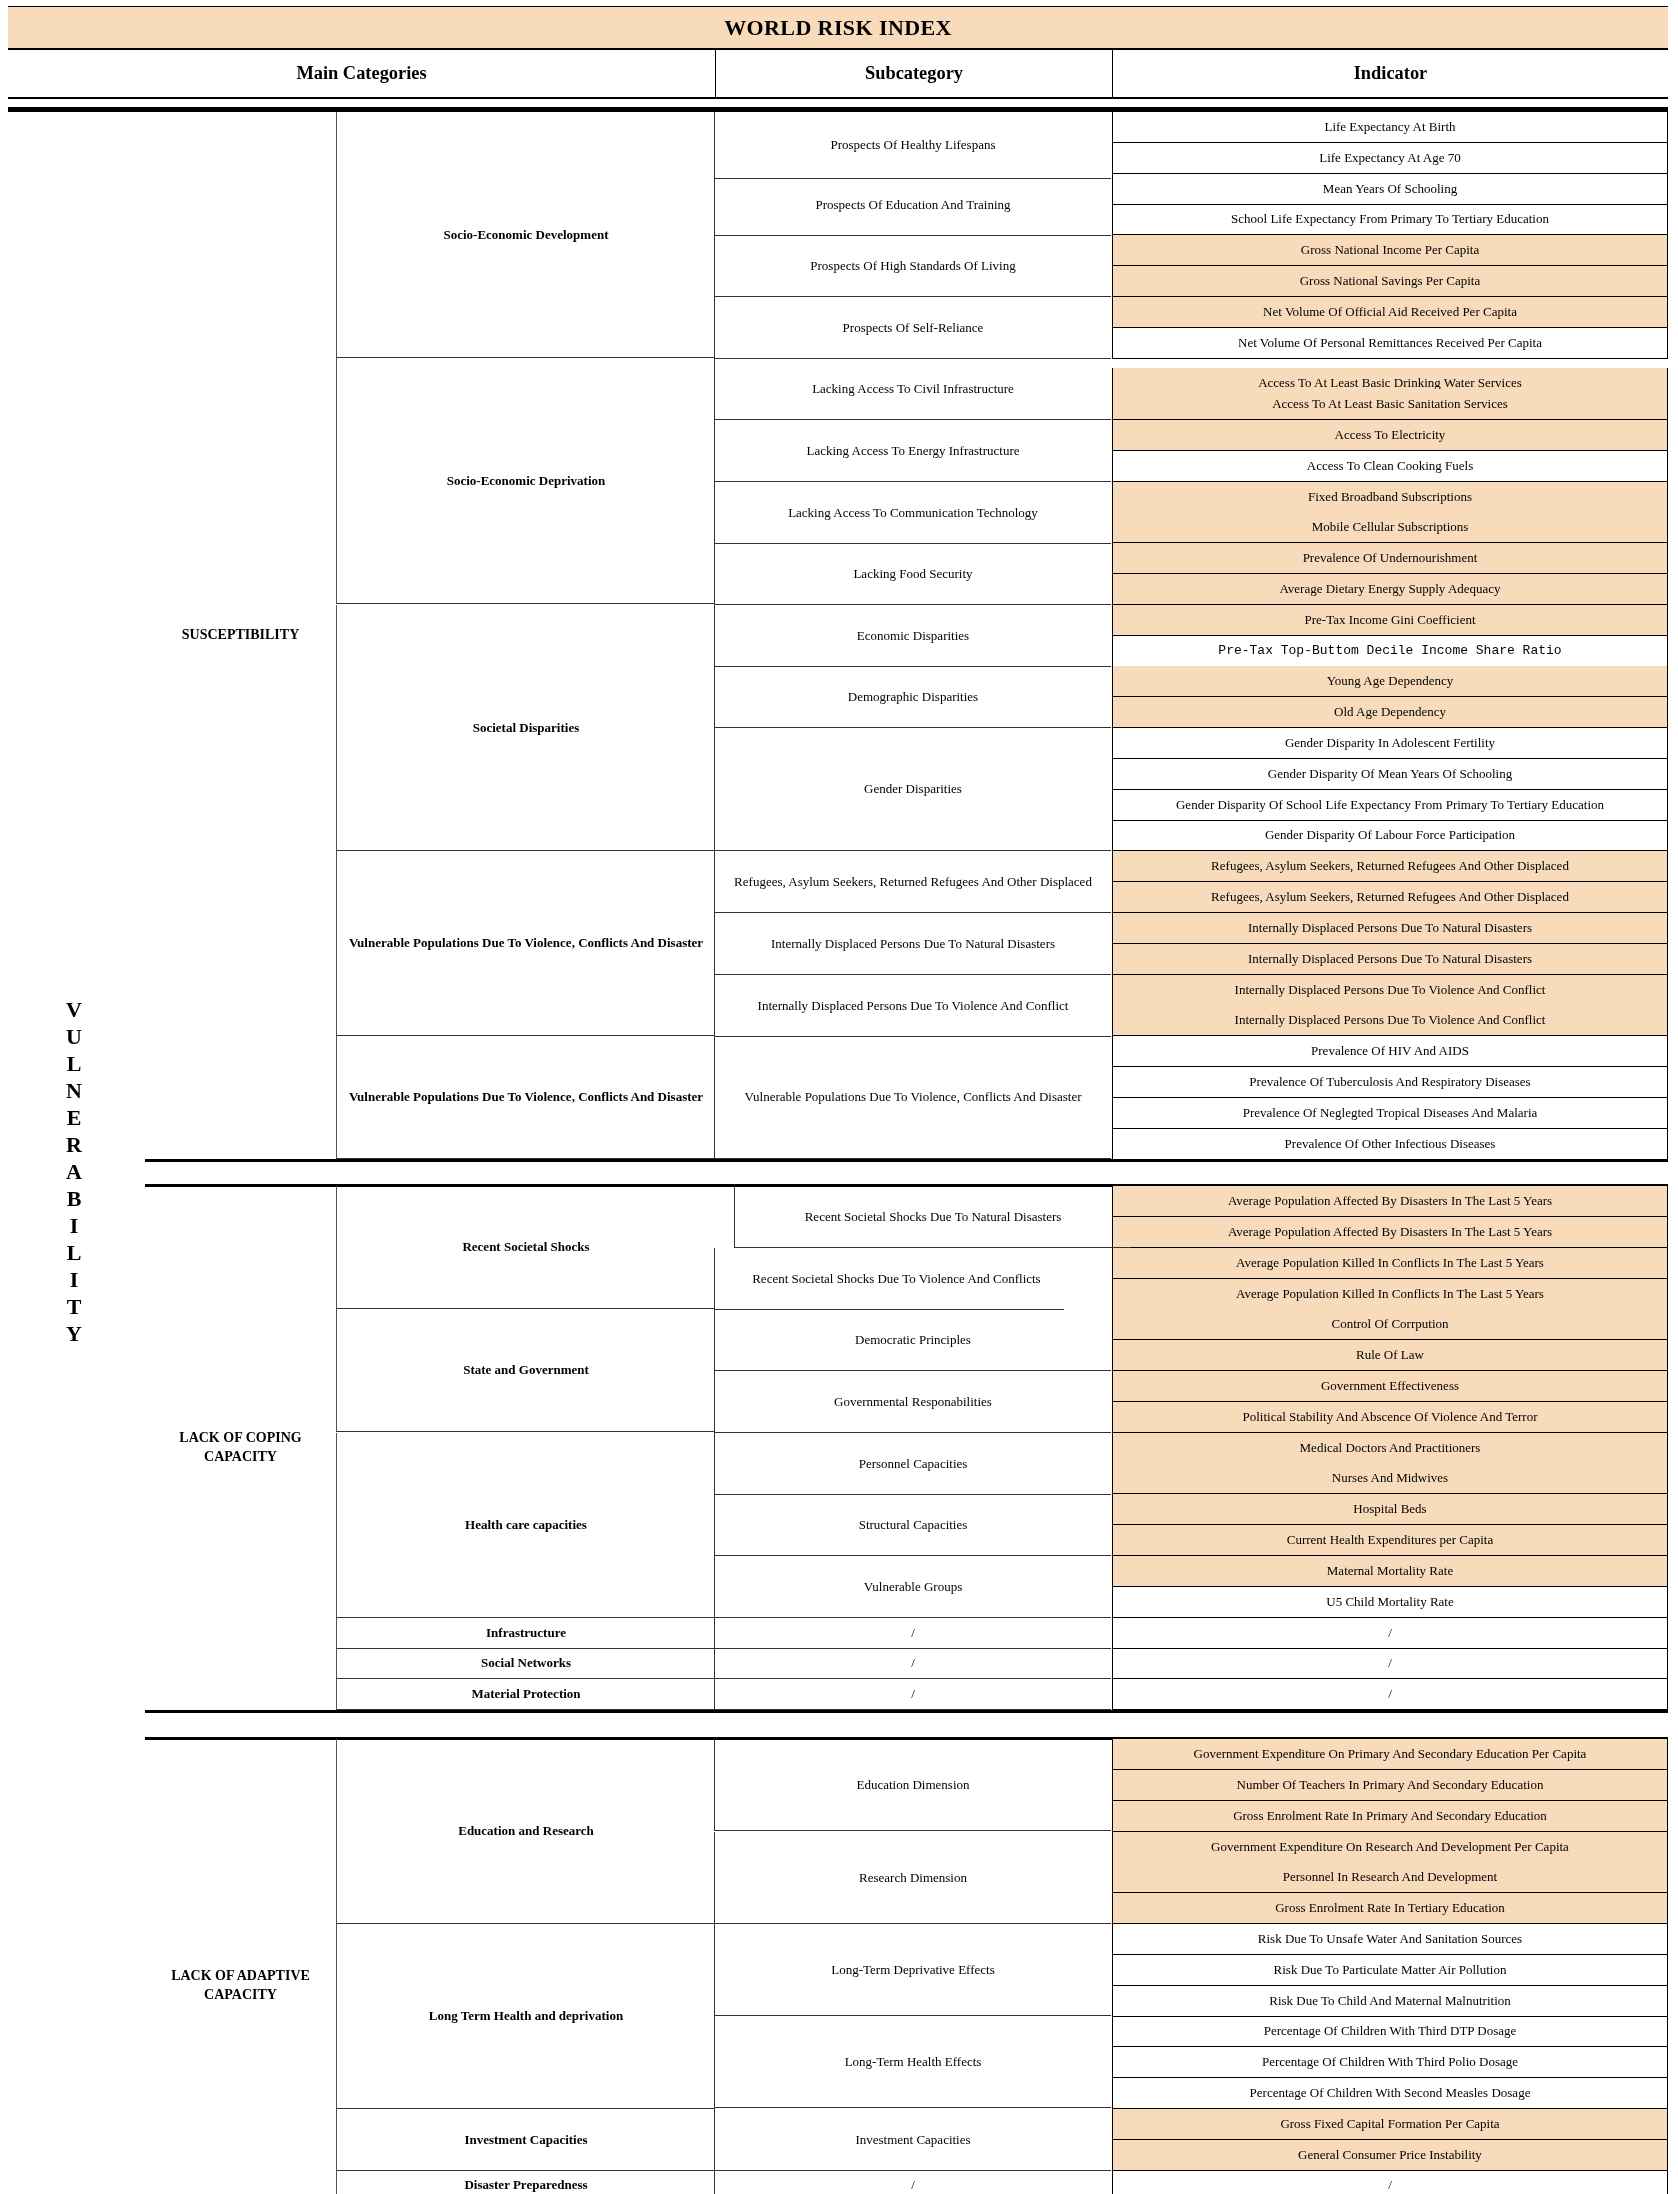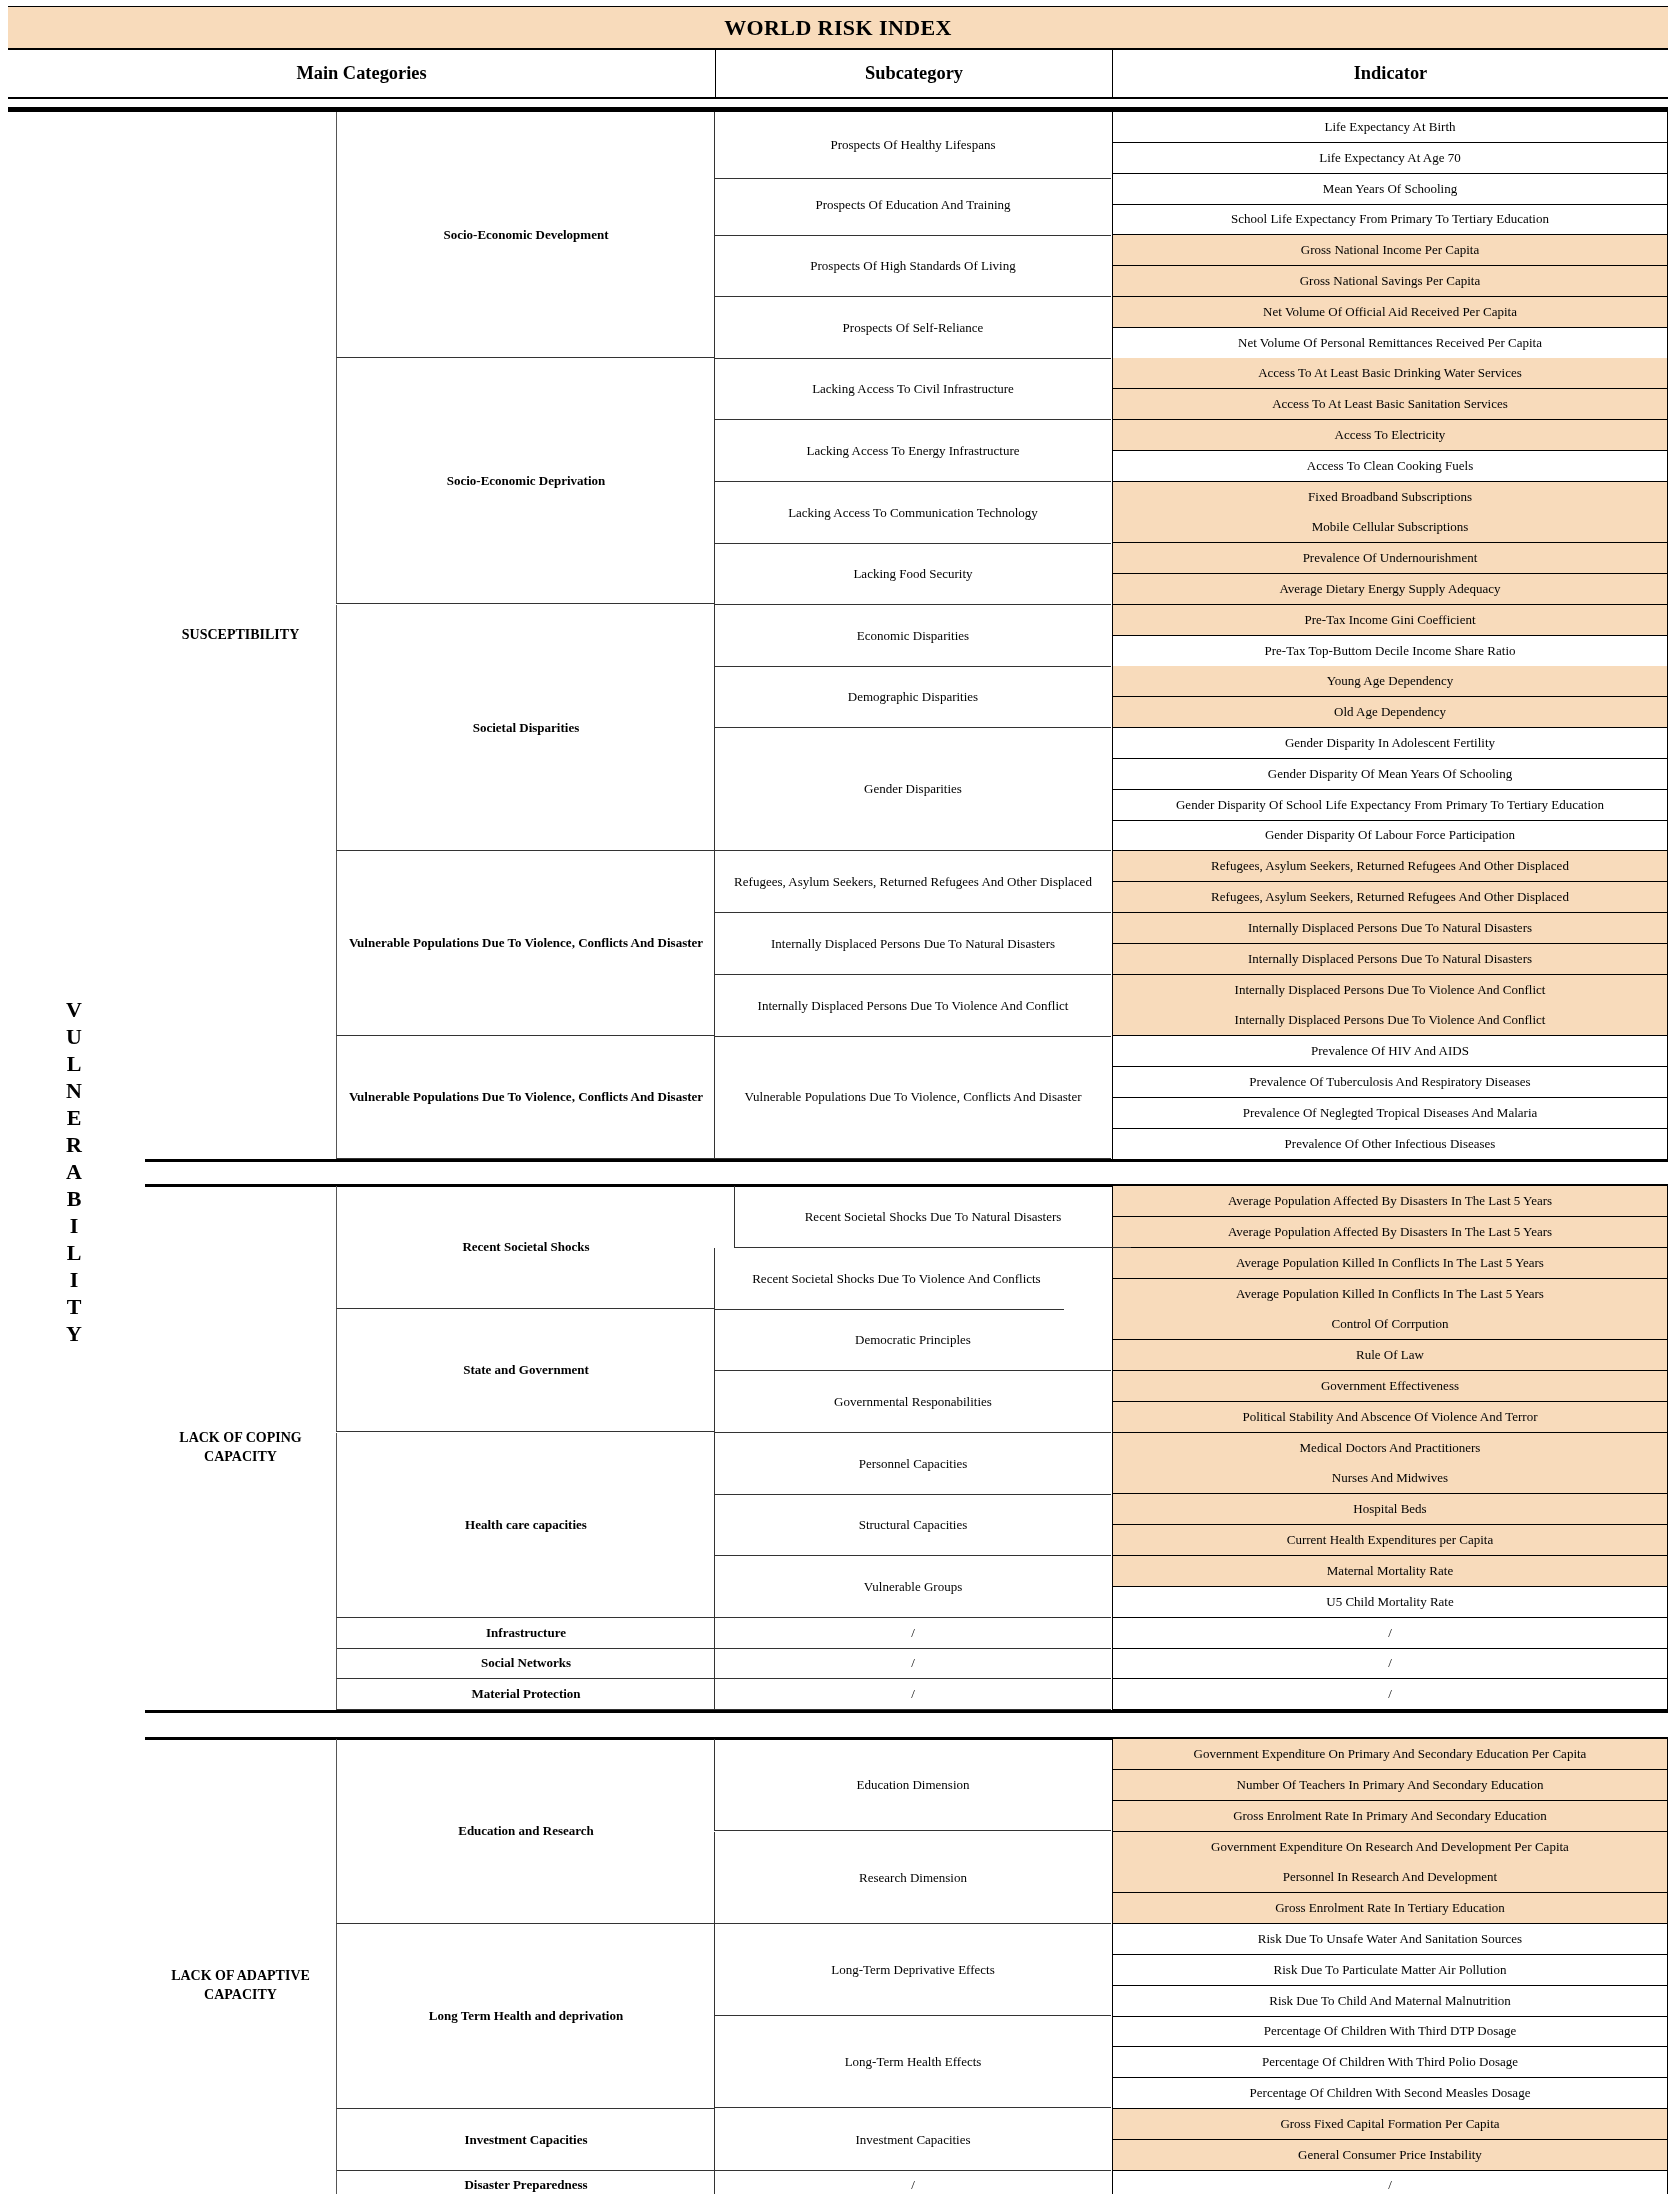"Access To At Least Basic Drinking" div.cell { top: 358px -> 368px }
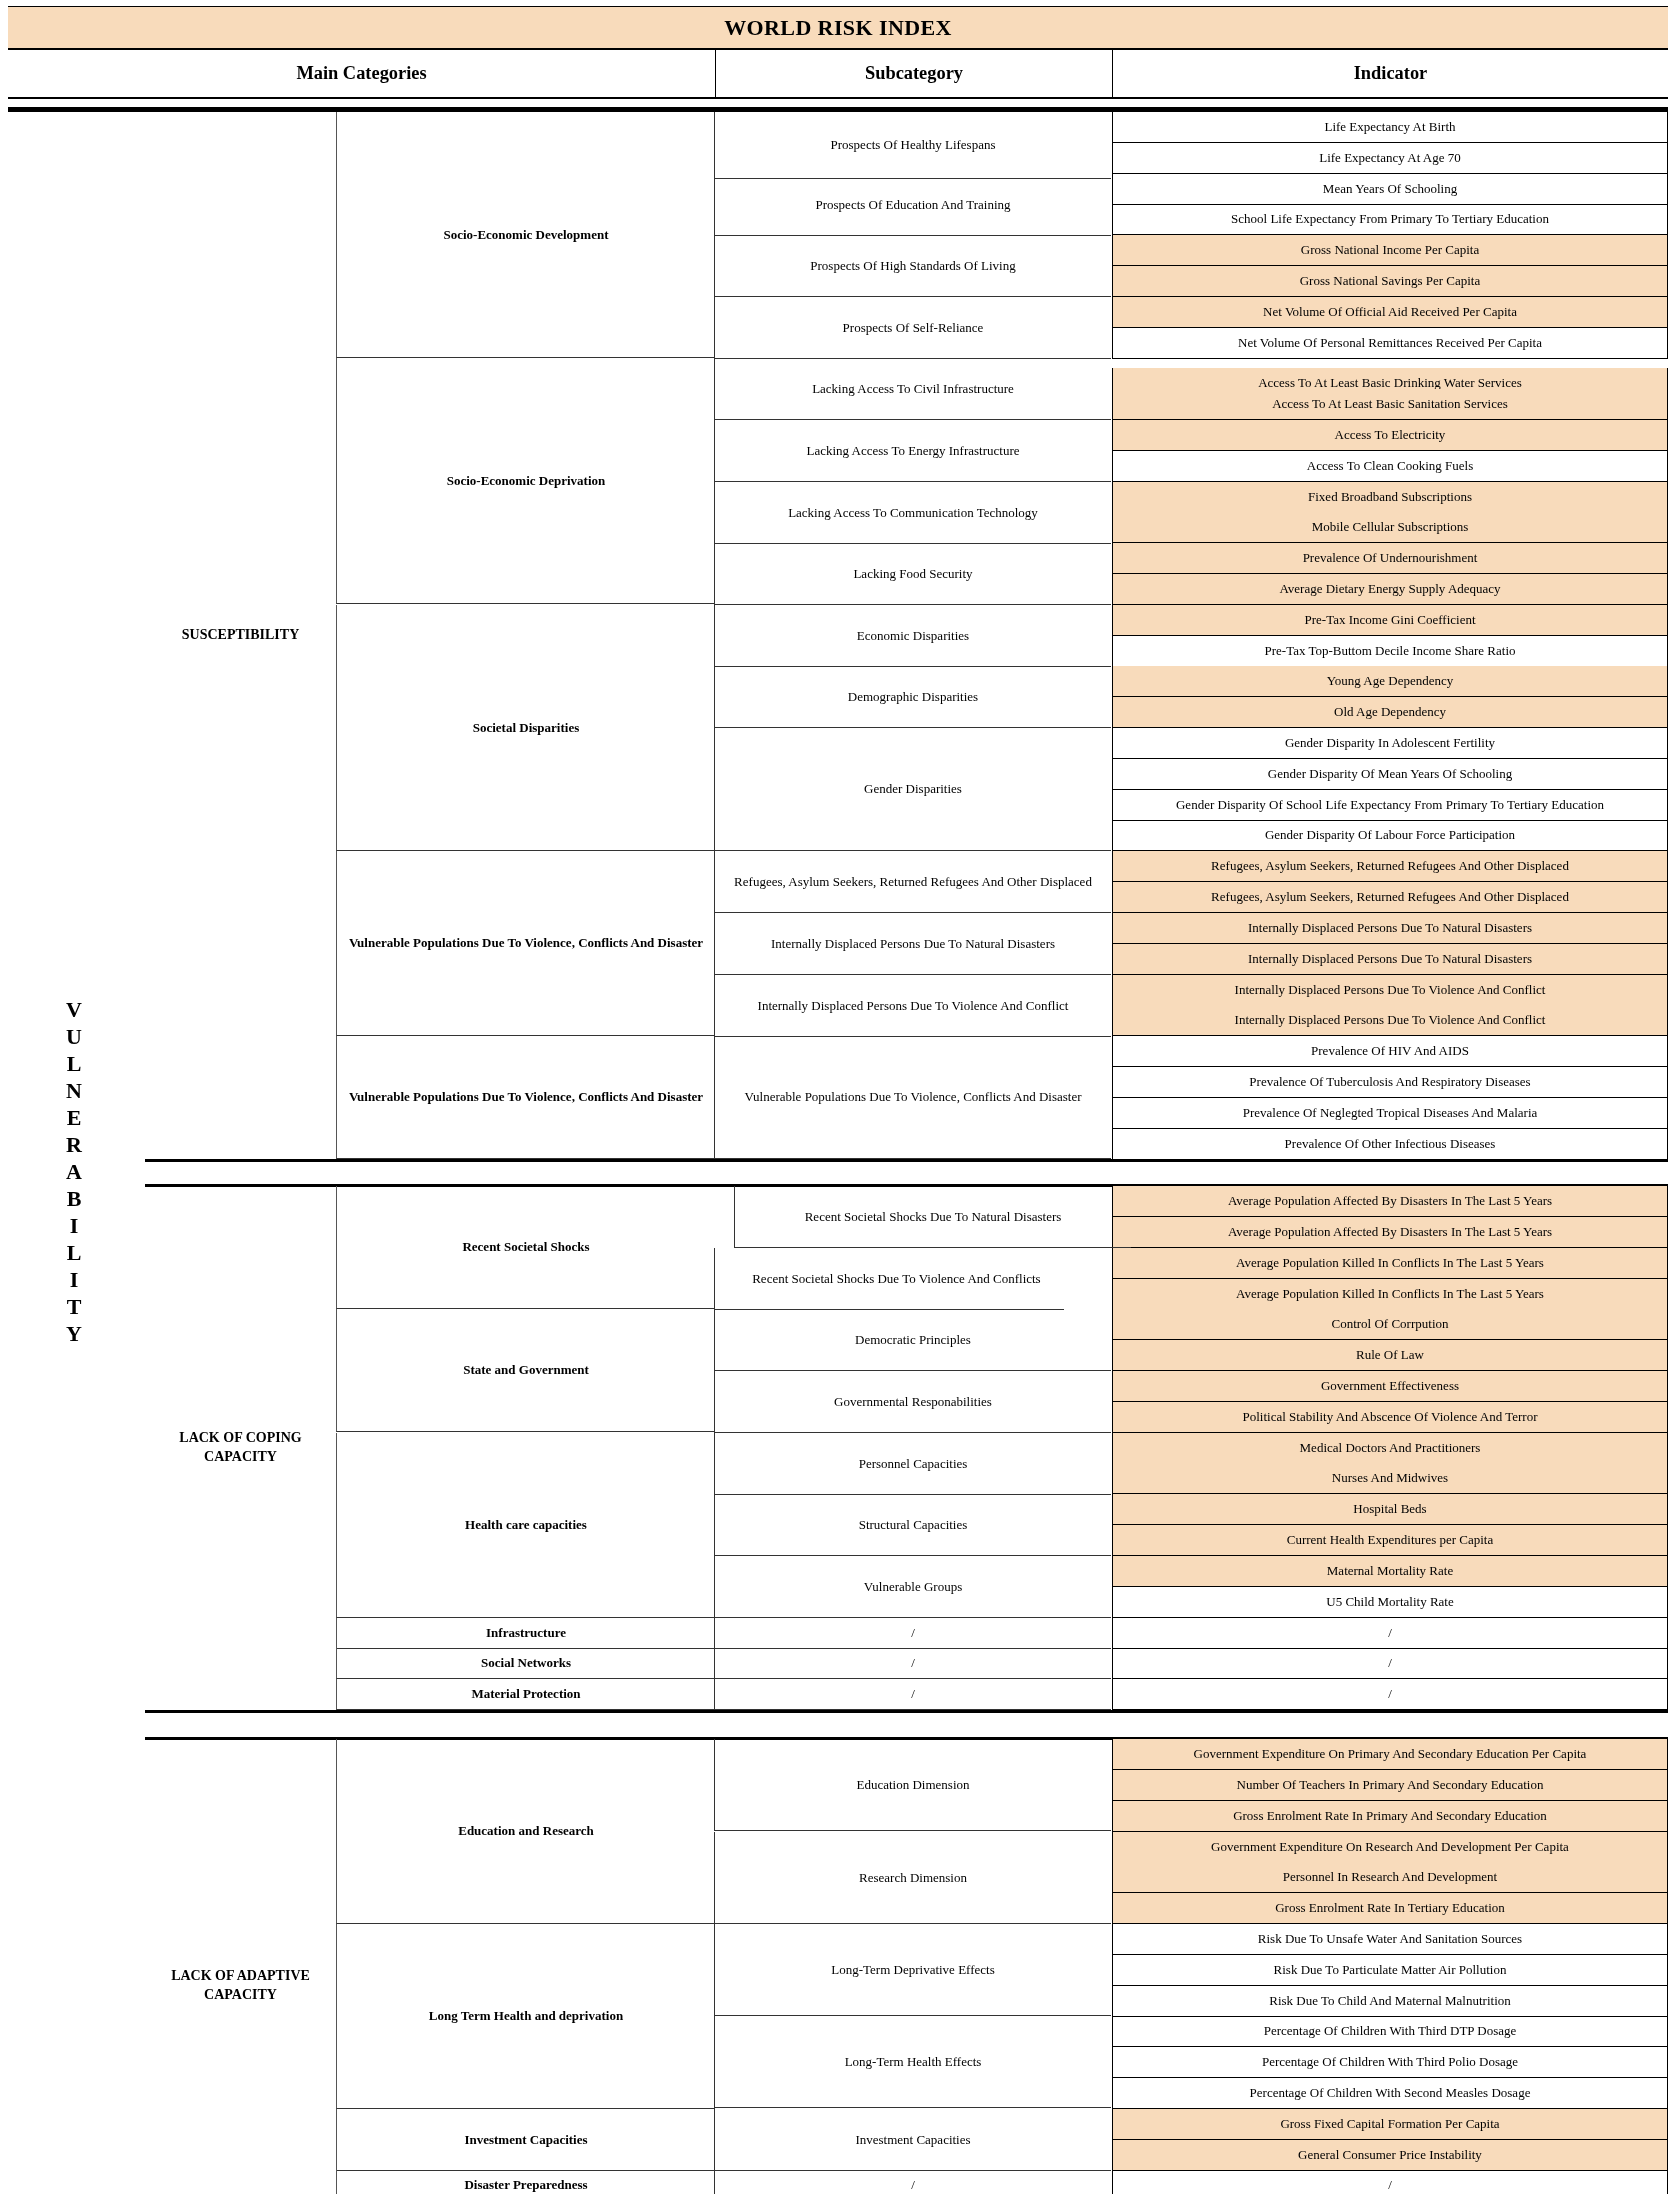"Pre-Tax Top-Buttom Decile Income Share" div.cell { font-family: none -> Liberation Mono, monospace }
